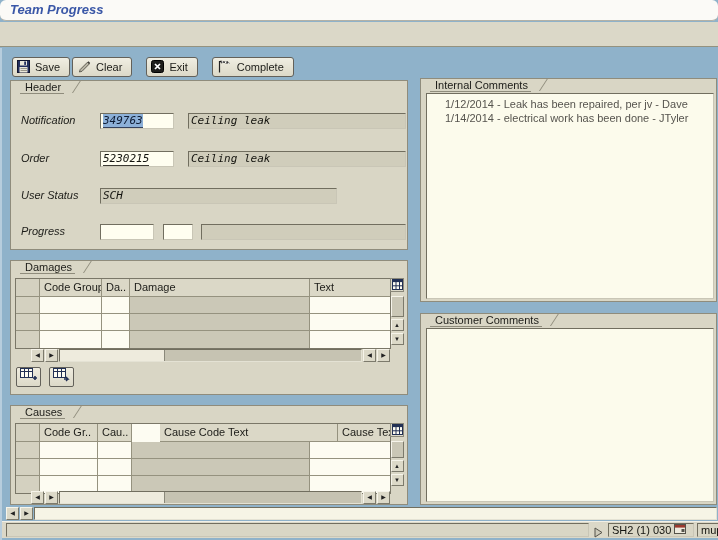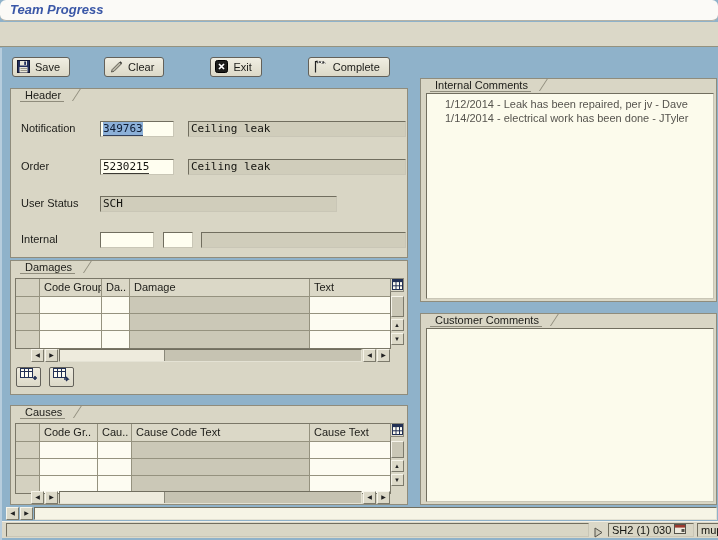"Save" .toolbar { gap: 32px -> none }
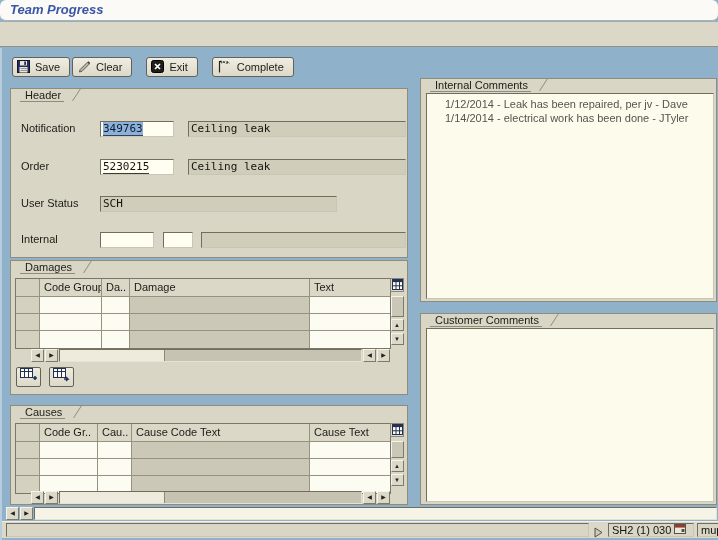"Header" div.group { top: 40px -> 32px }
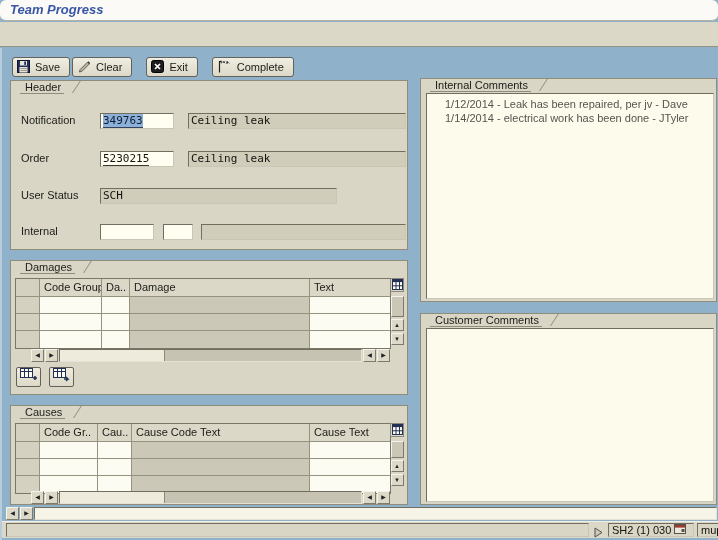"Notification" .frow { font-style: none -> italic }
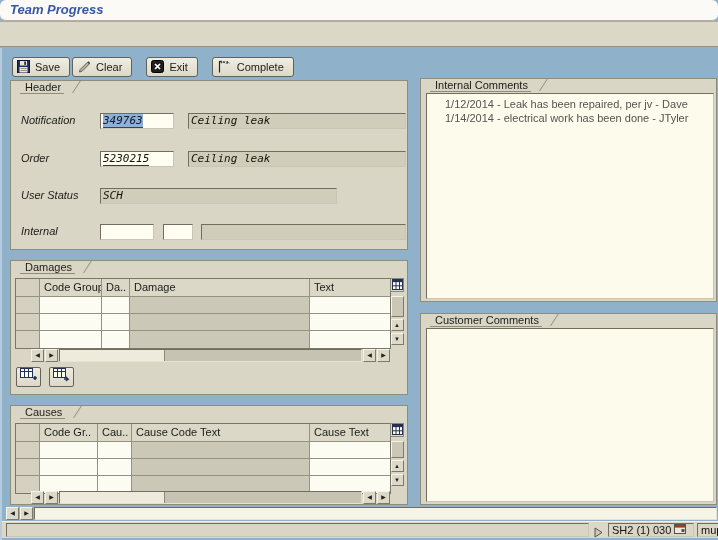"Internal" span.flabel { text: Internal -> Progress }
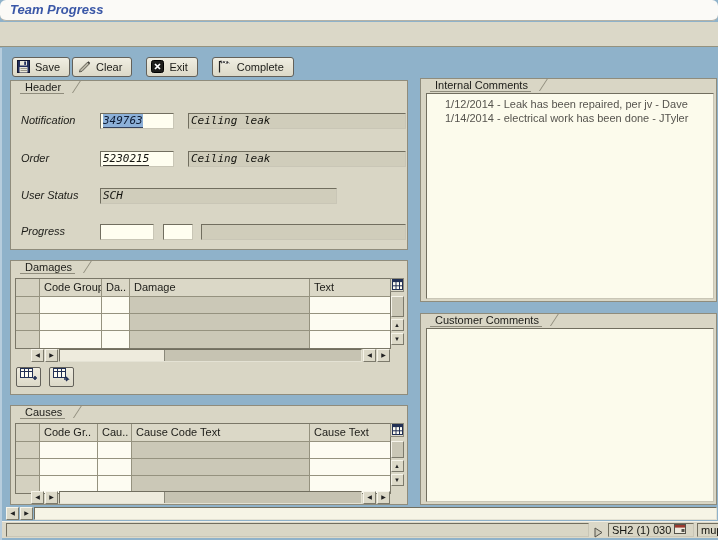"Cause Code Text" div.tc { margin-left: none -> 28px }
